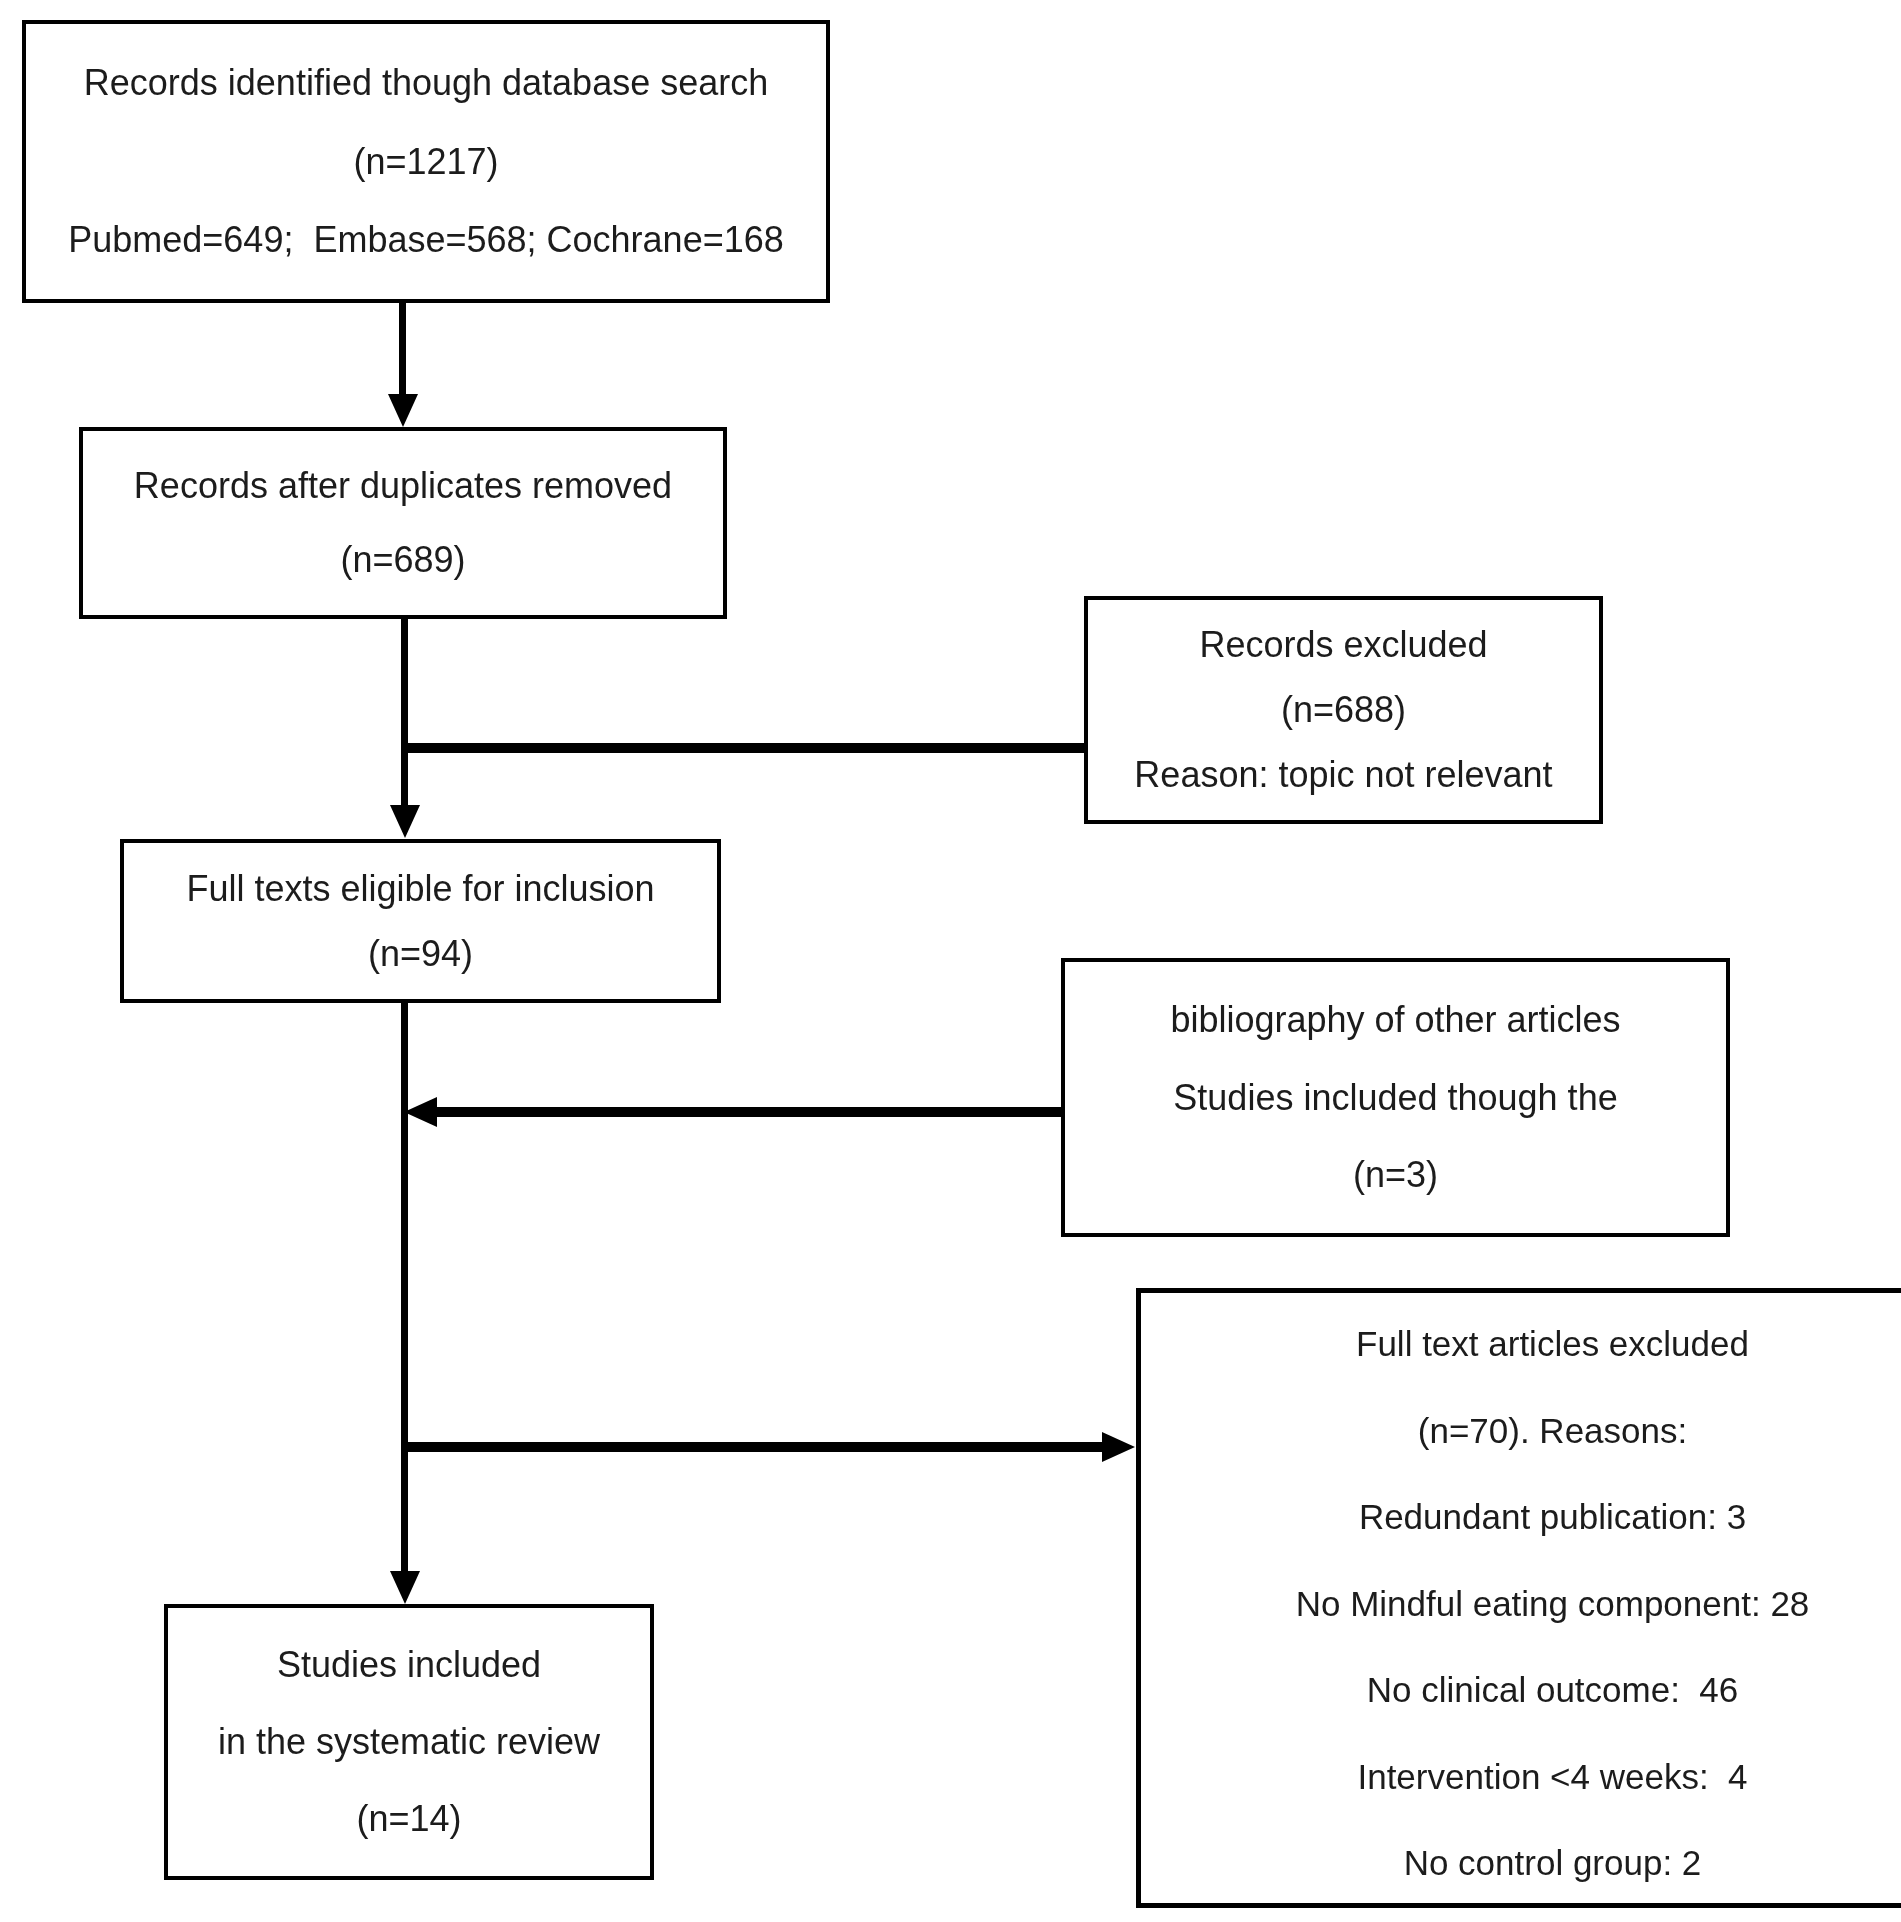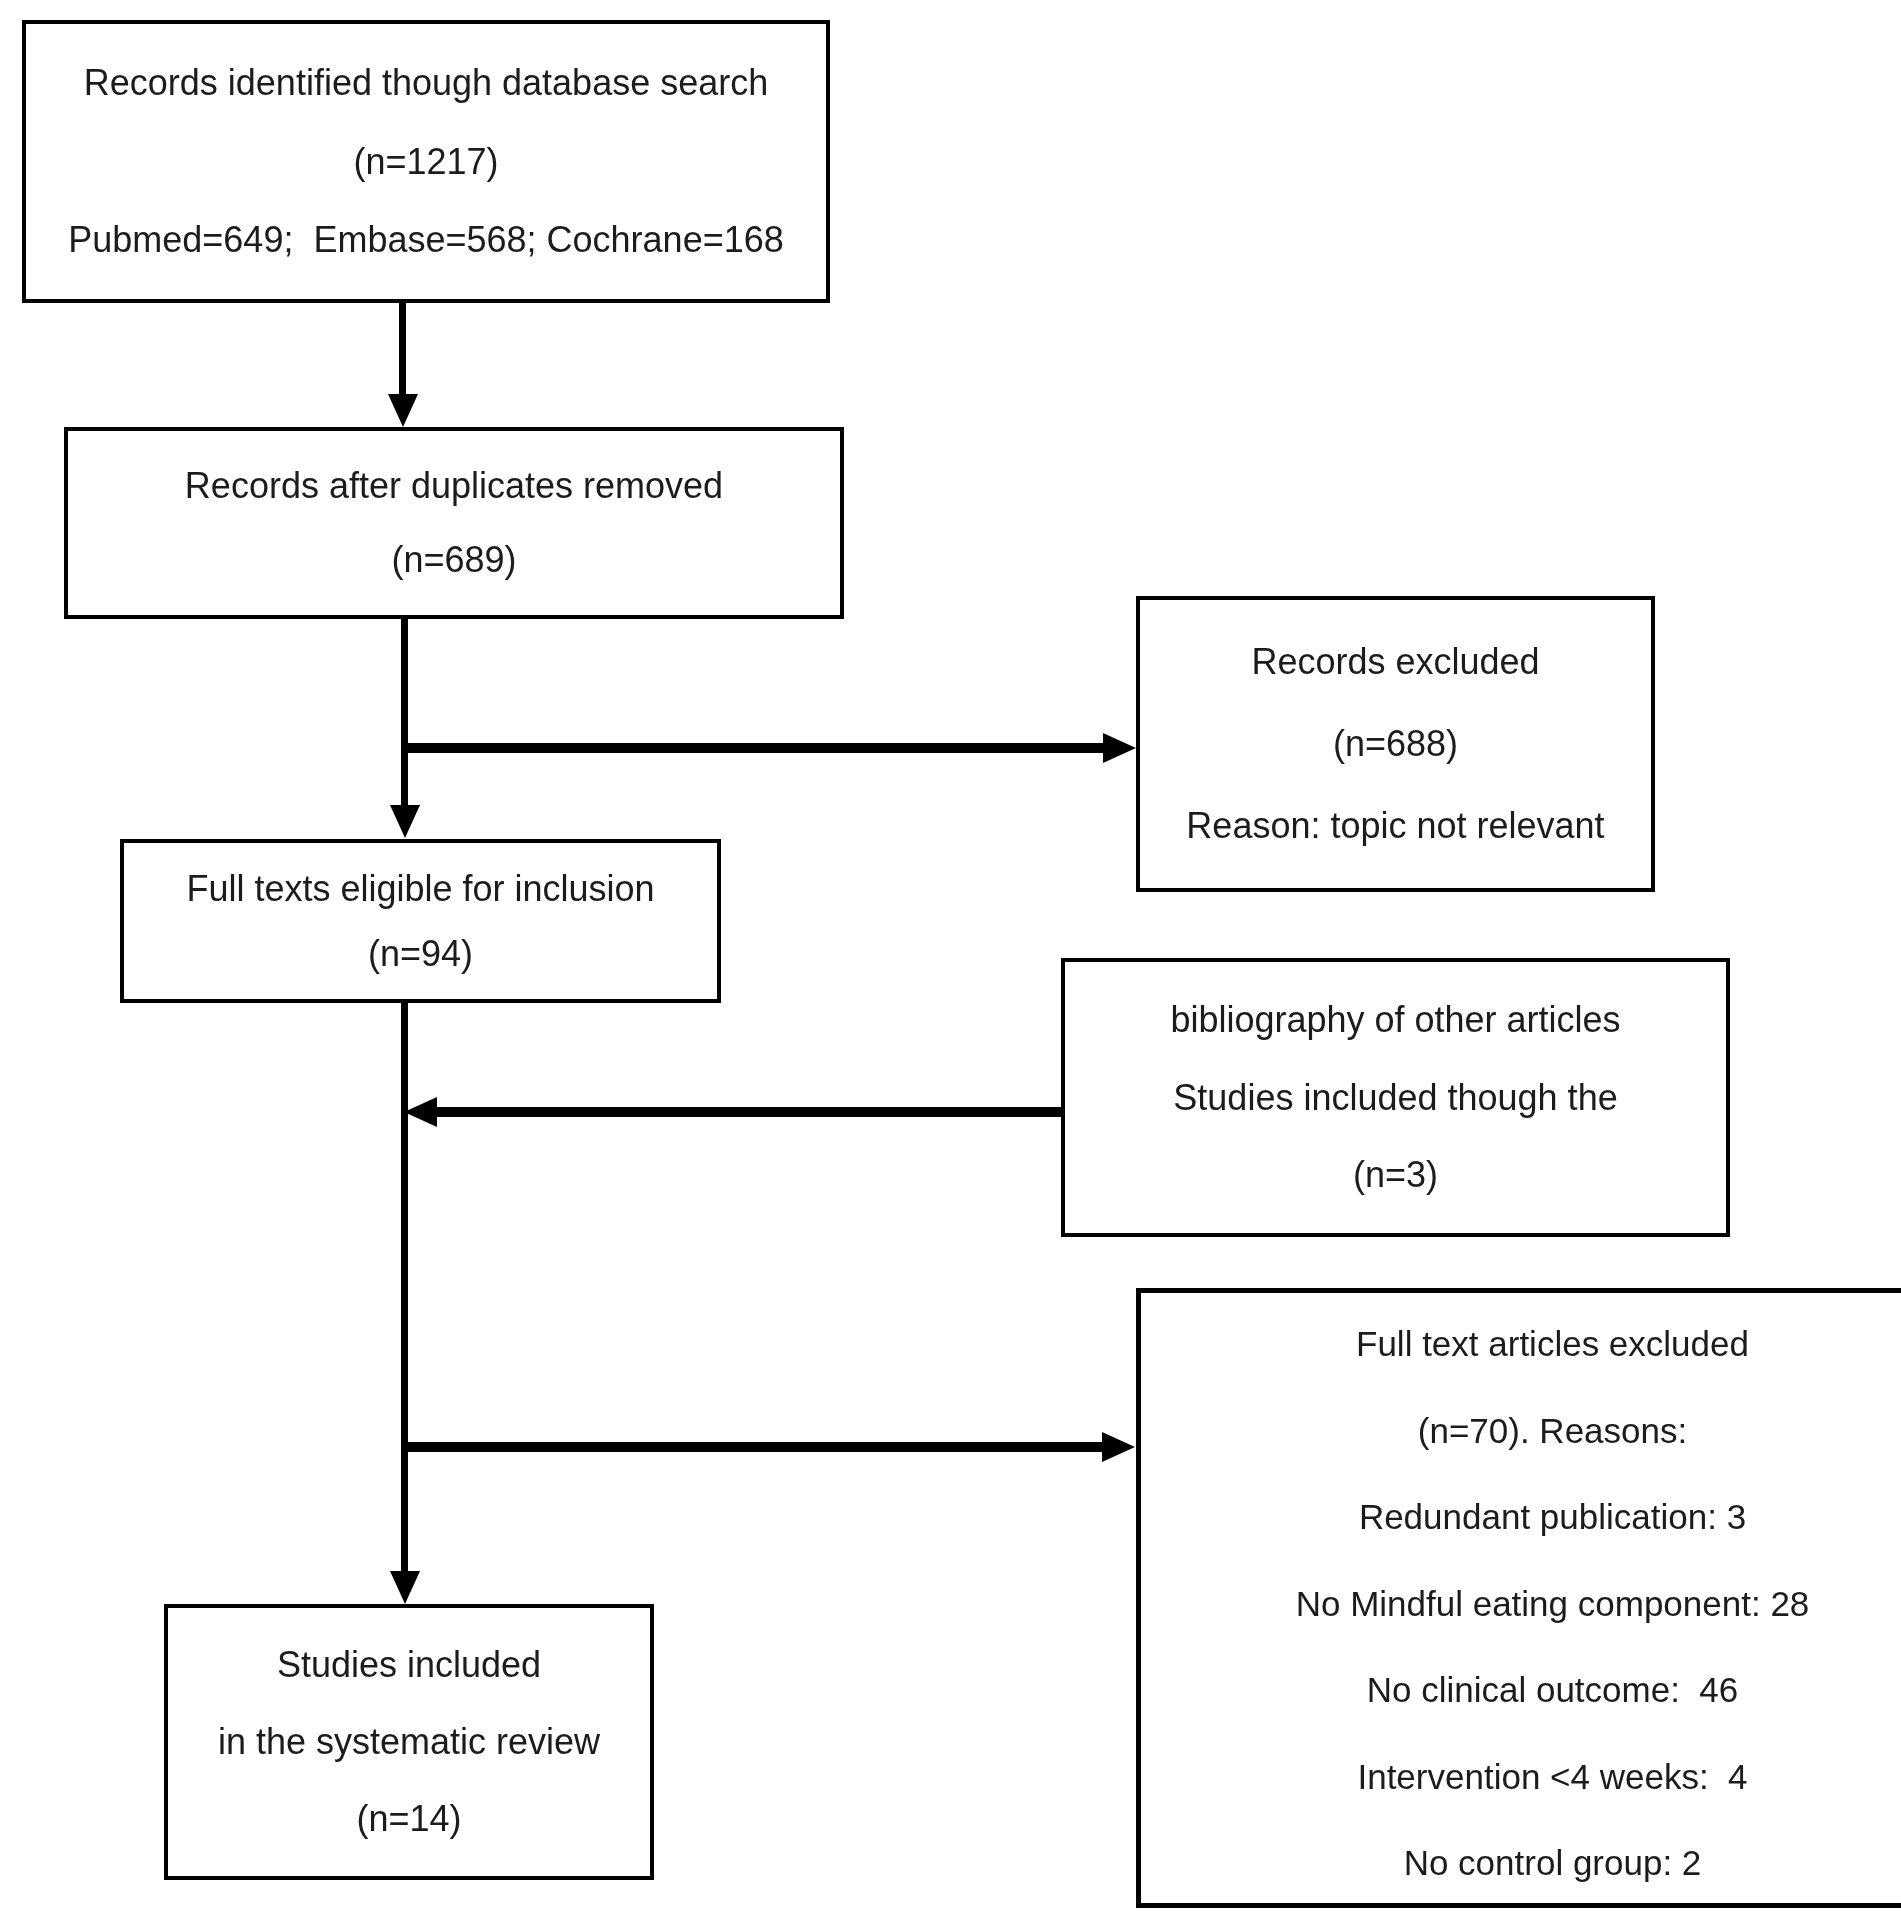"Records after duplicates removed" #box-duplicates { left: 64px -> 79px; width: 780px -> 648px }
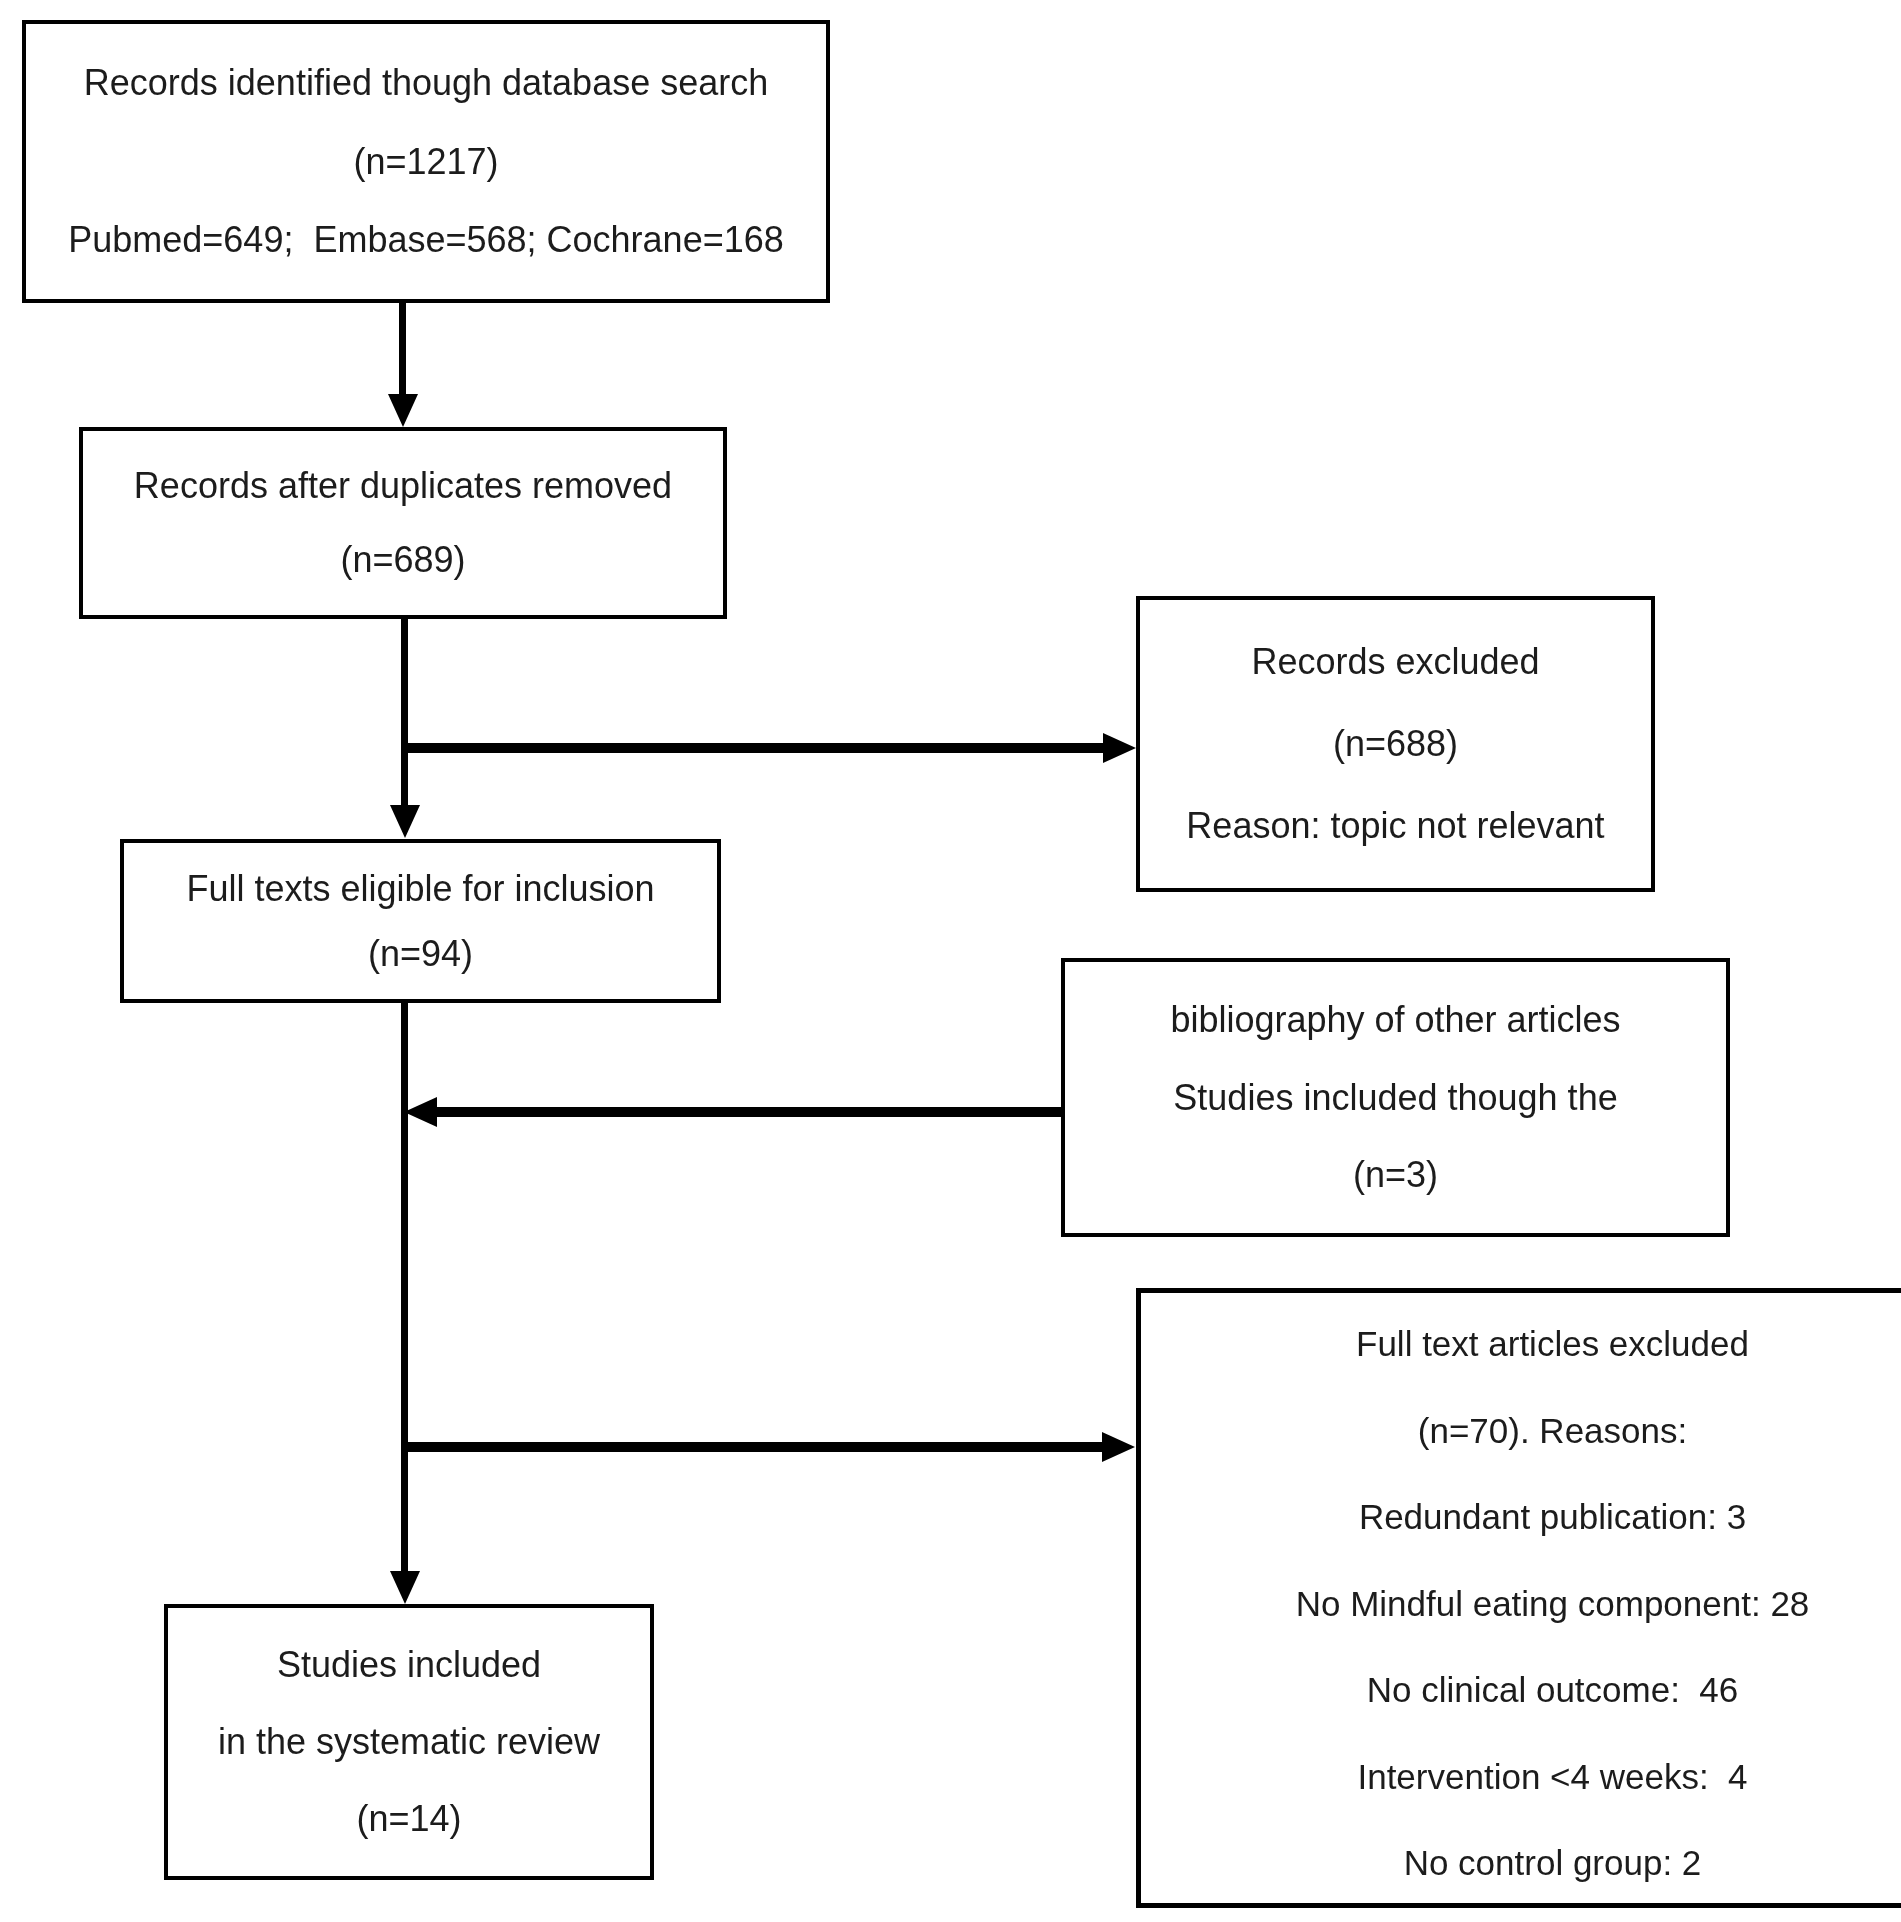"Records excluded" #box-records-excluded { height: 296px -> 228px; left: 1136px -> 1084px }
